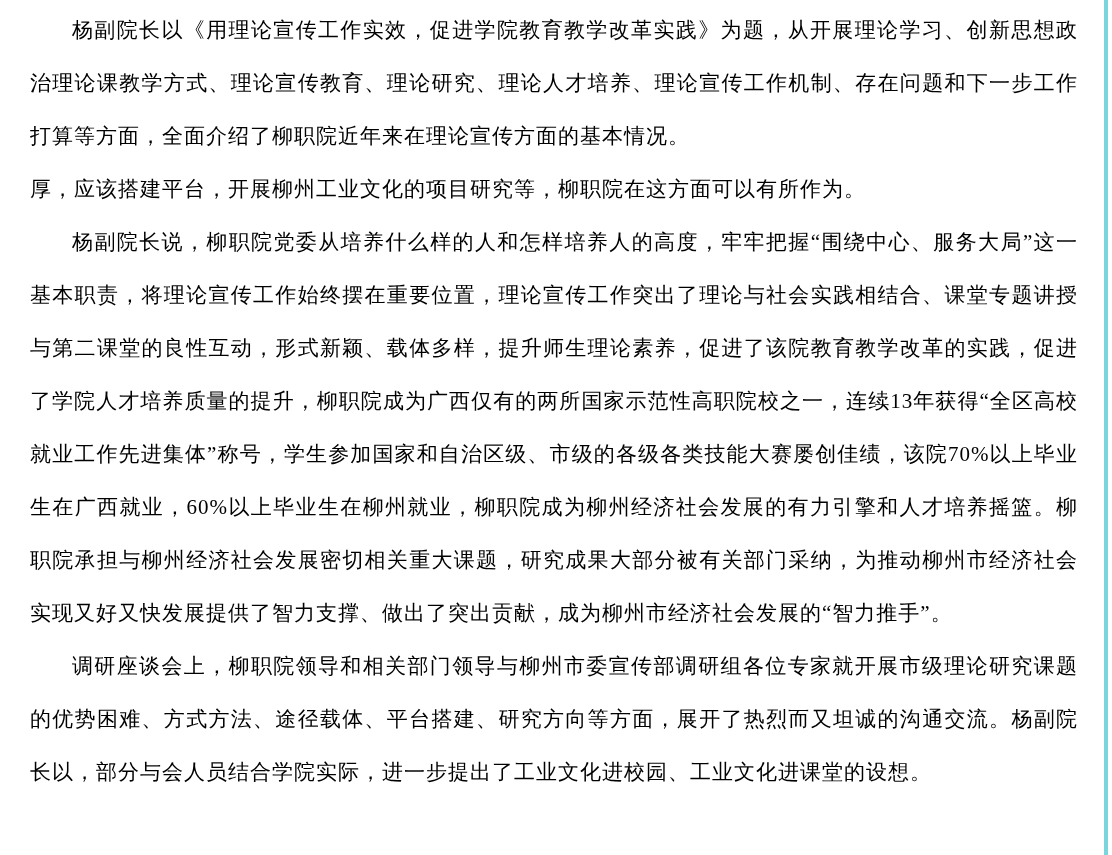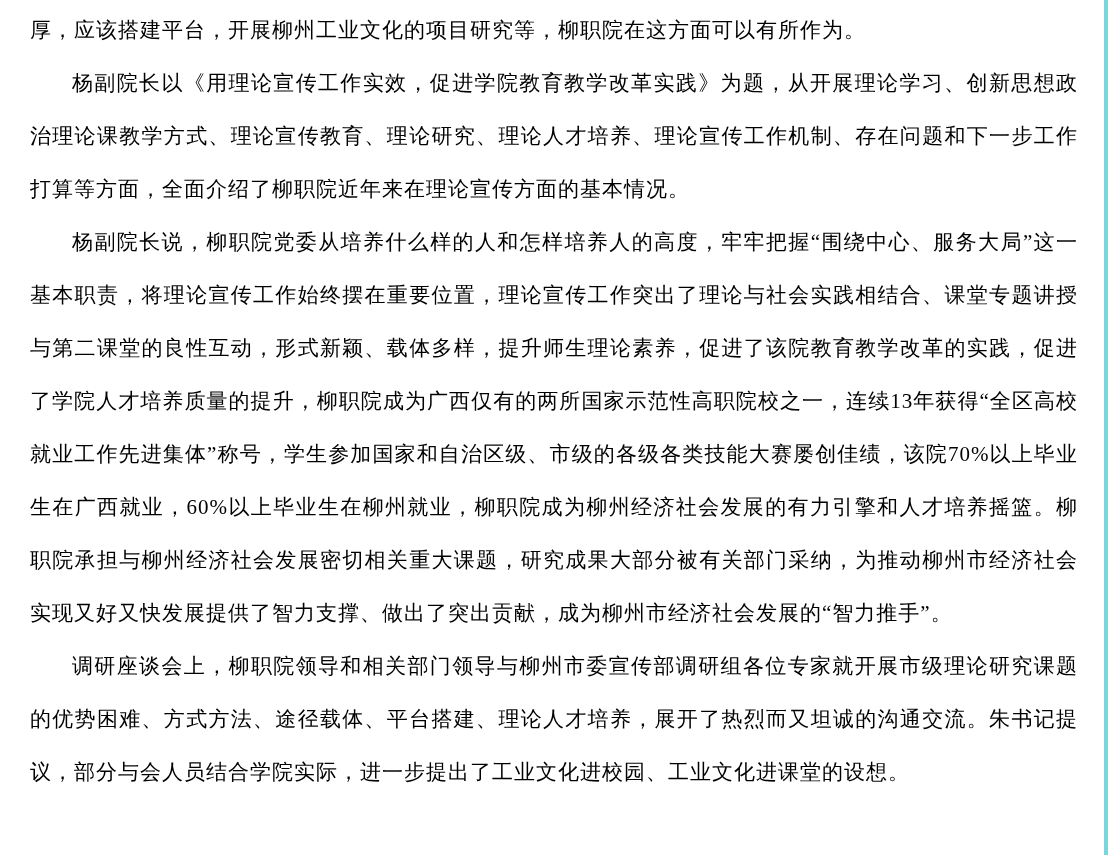"厚，应该搭建平台，开展柳州工业文化的项目研究等，柳职院在这方面可以有所作为。" p.para { order: before "杨副院长以《用理论宣传工作实效，促进学院教育教学改革实践》为题，从开展理论学习、" -> after "杨副院长以《用理论宣传工作实效，促进学院教育教学改革实践》为题，从开展理论学习、" }
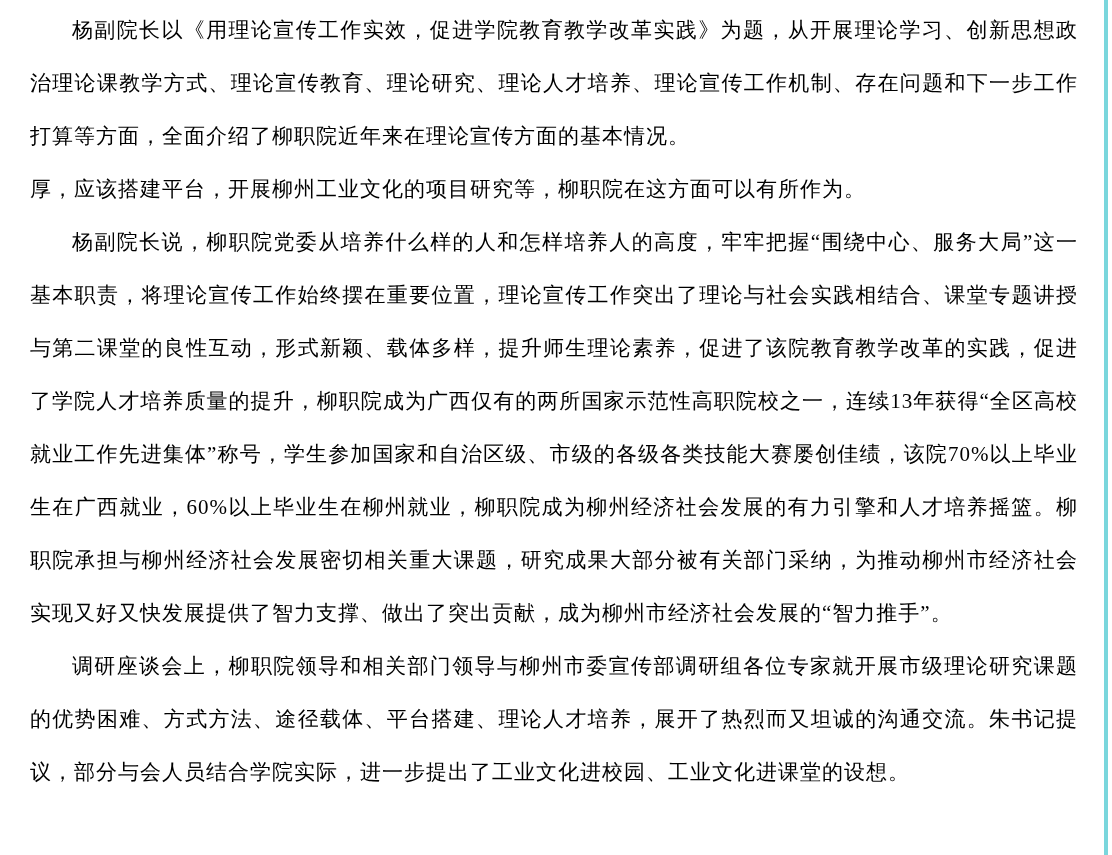"调研座谈会上，柳职院领导和相关部门领导与柳州市委宣传部调研组各位专家就开展市级理" p.para { text: 理论人才培养，展开了热烈而又坦诚的沟通交流。朱书记提议 -> 研究方向等方面，展开了热烈而又坦诚的沟通交流。杨副院长以 }
